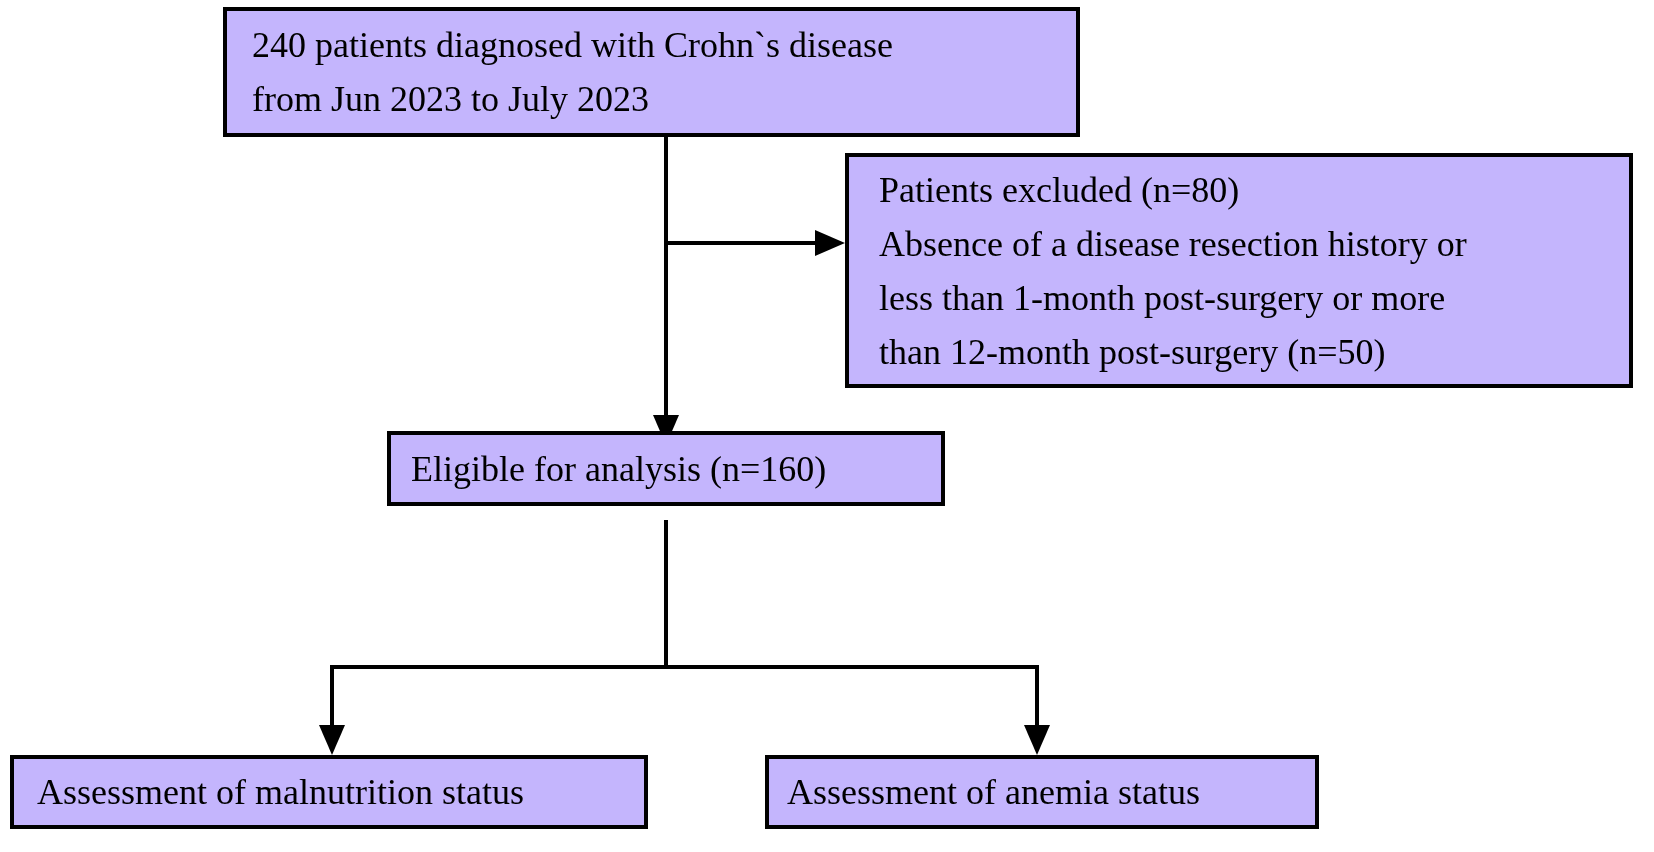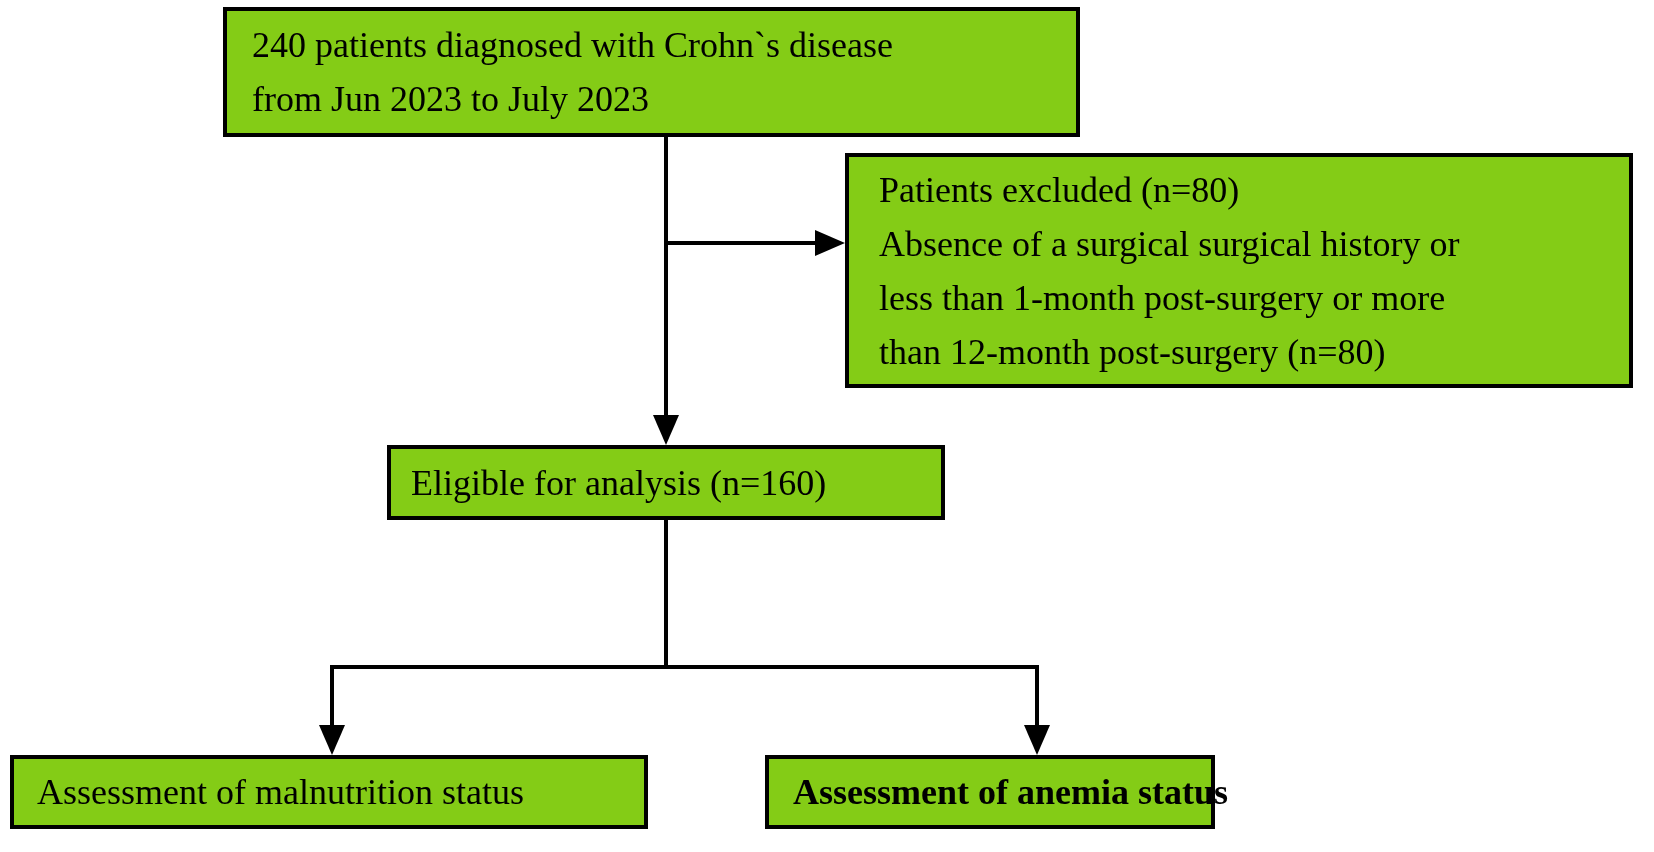"240 patients diagnosed with Crohn`s" .node { background: #84cc16 -> #c4b5fd }
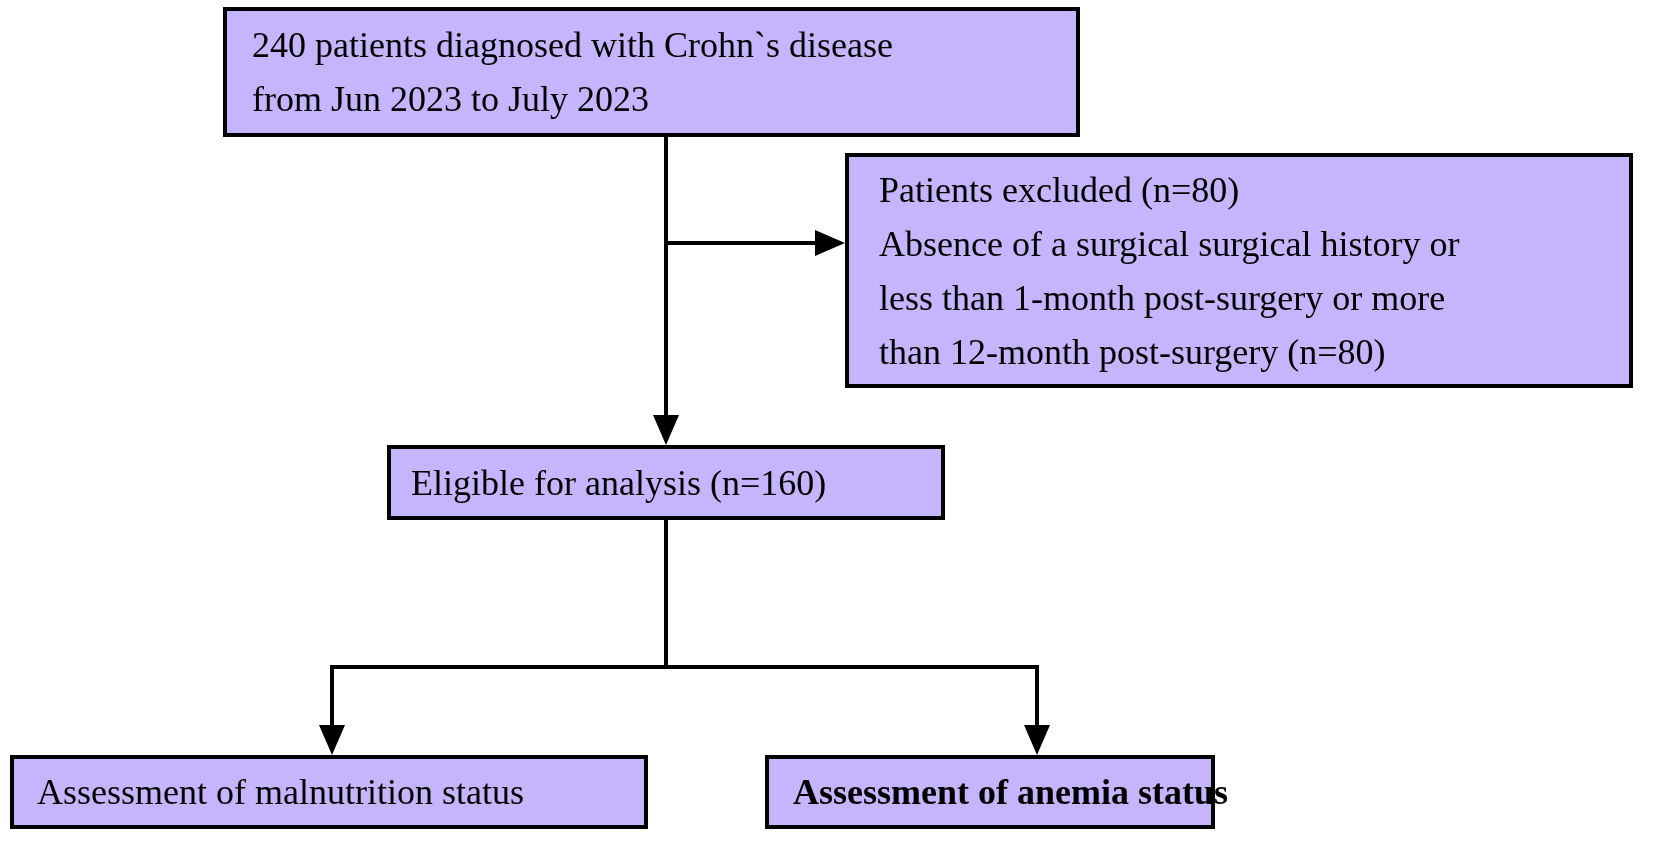"Absence of a surgical surgical" span.line { text: surgical surgical -> disease resection }
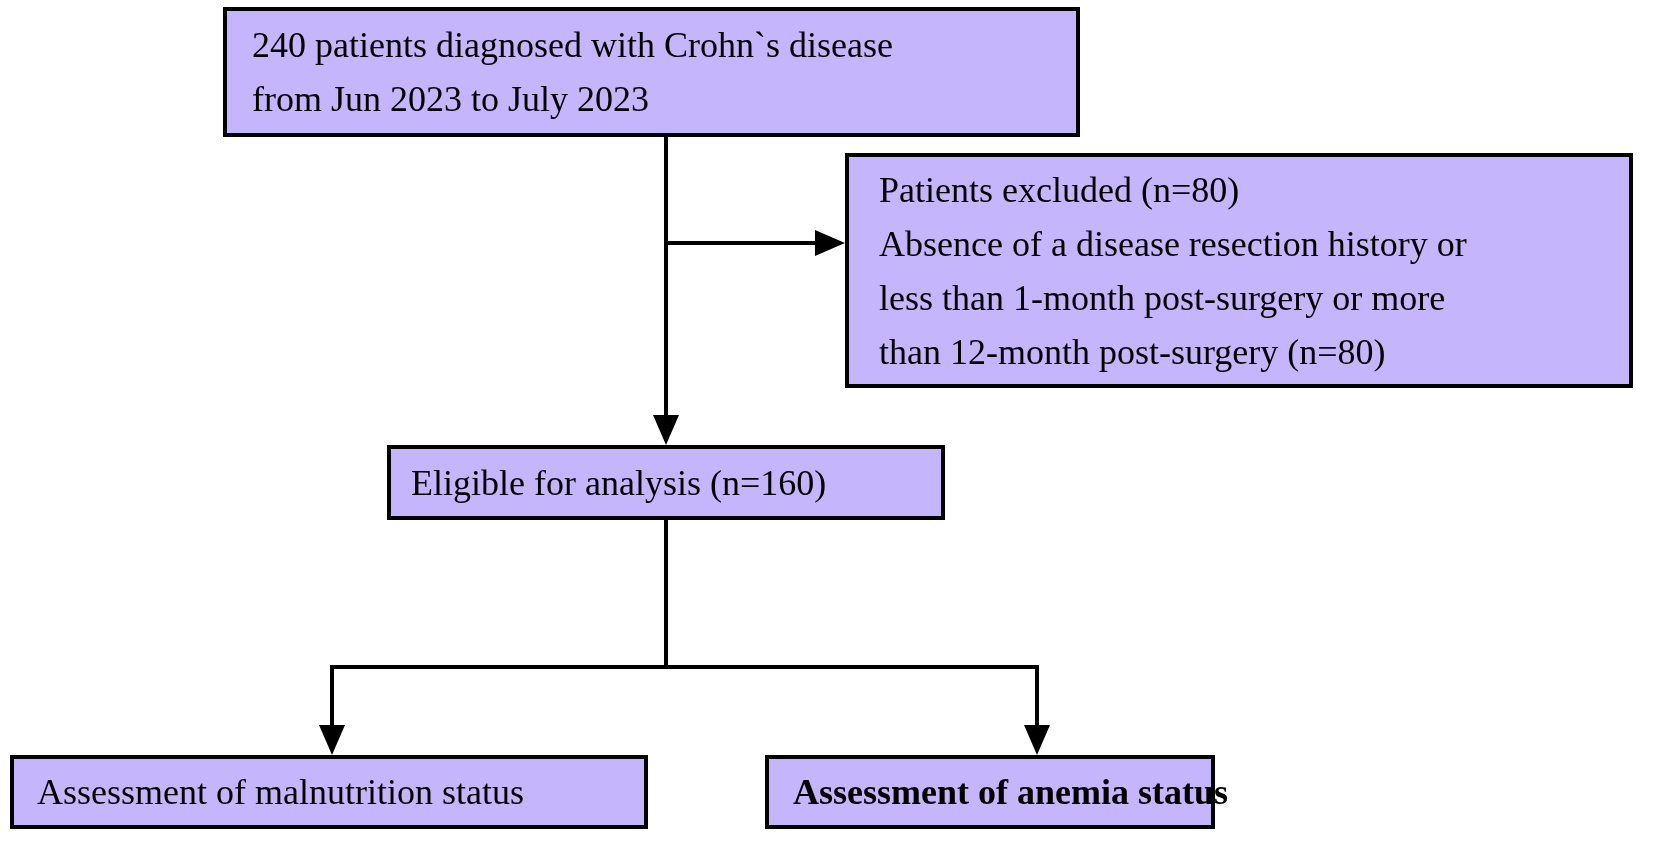"than 12-month post-surgery (n=80)" span.line { text: 80 -> 50 }
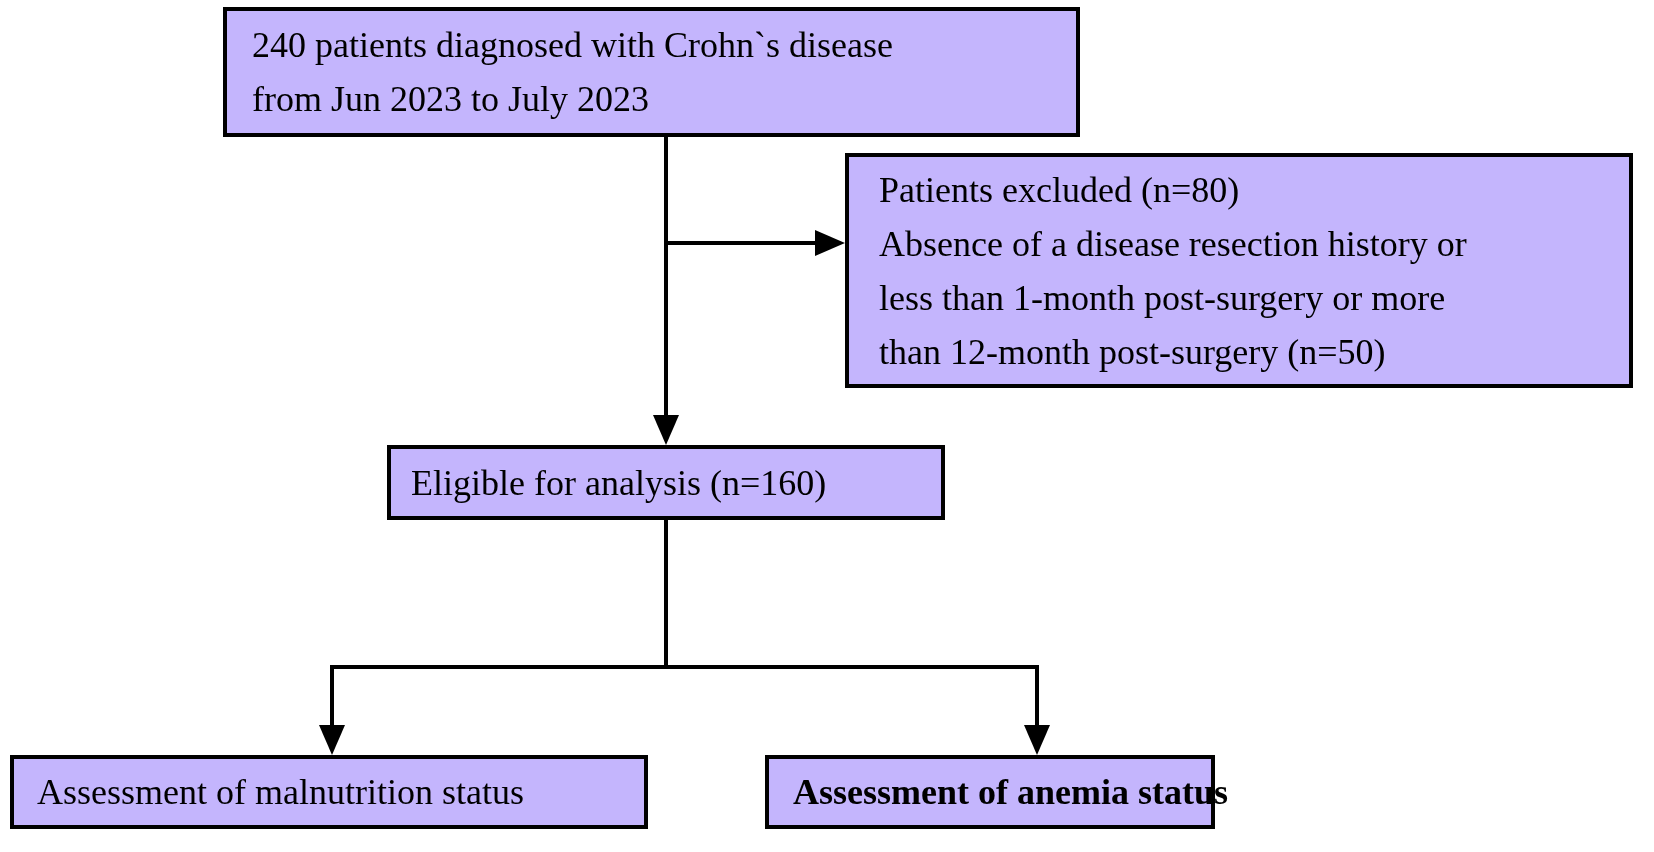"Eligible for analysis (n=160)" #box-eligible { top: 445px -> 431px }
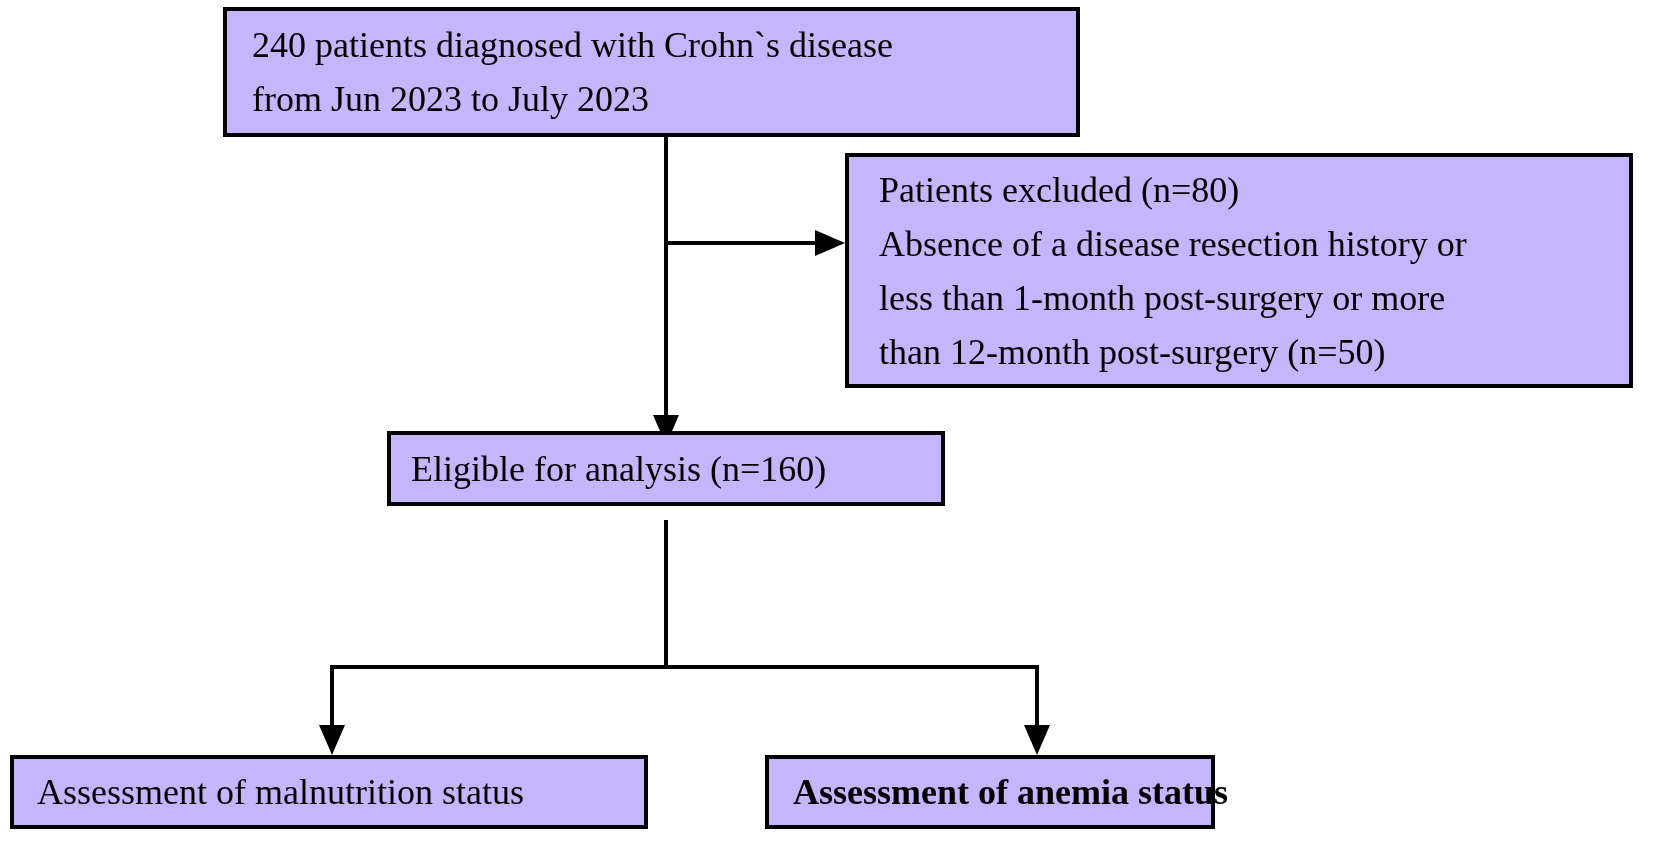"Assessment of anemia status" #box-anemia { font-weight: bold -> none; padding-left: 24px -> 18px; width: 450px -> 554px }
